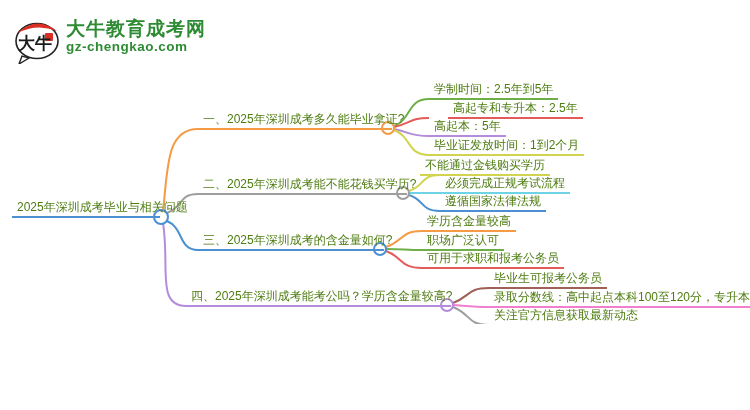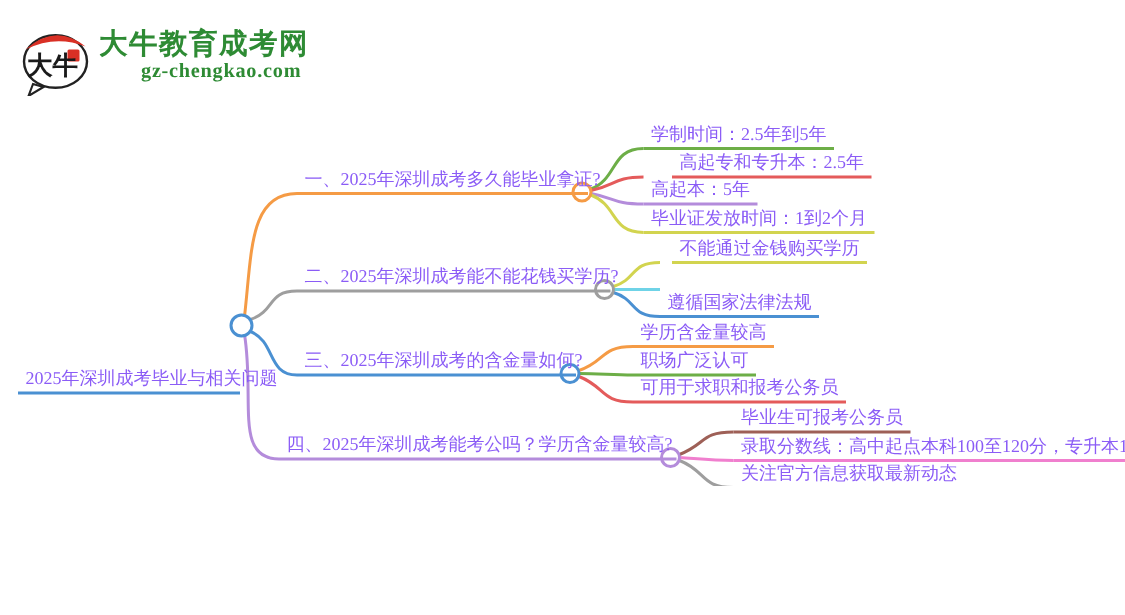"大牛" .canvas { font-family: Liberation Serif, serif -> Liberation Sans, sans-serif }
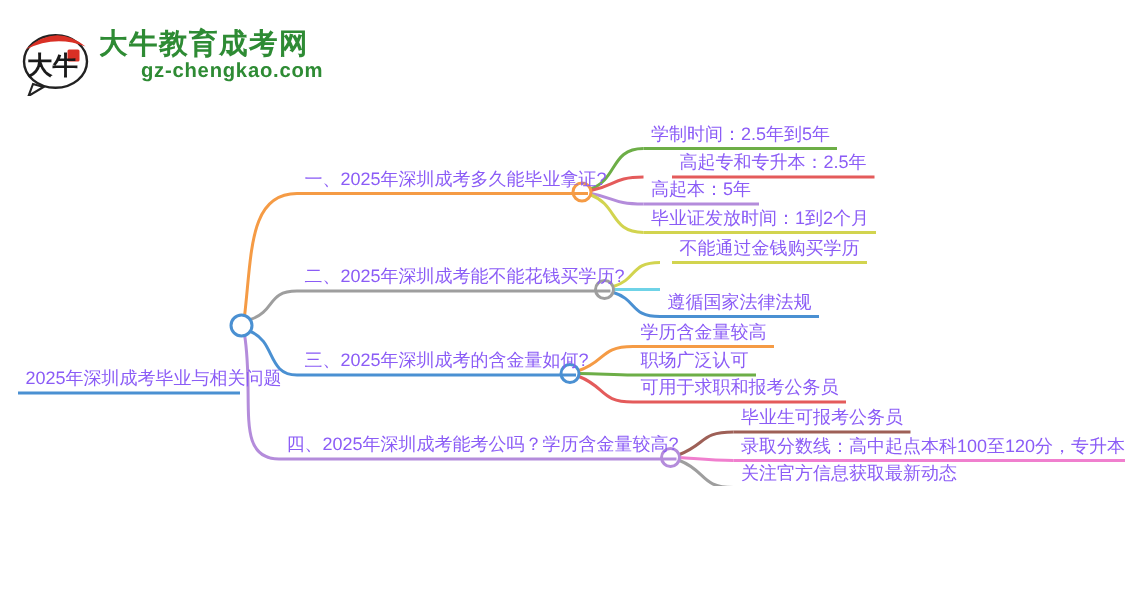"gz-chengkao.com" .logo-sub { margin-left: 28px -> none }
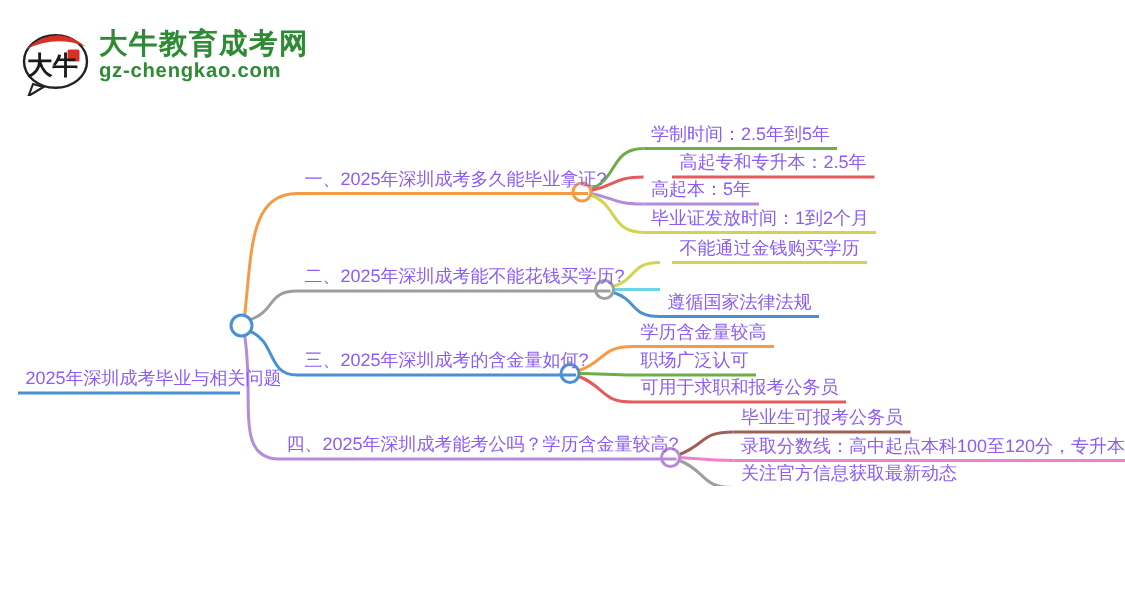"学制时间：2.5年到5年" .node { color: #8b5cf6 -> #4d7c0f }
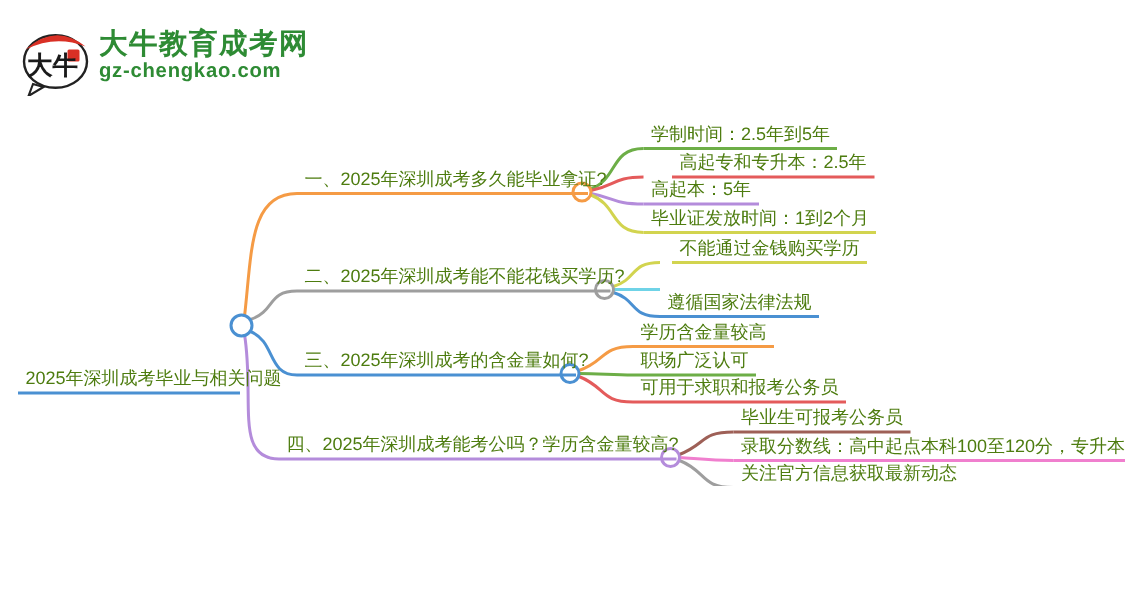"不能通过金钱购买学历" div.node { left: 448px -> 420px }
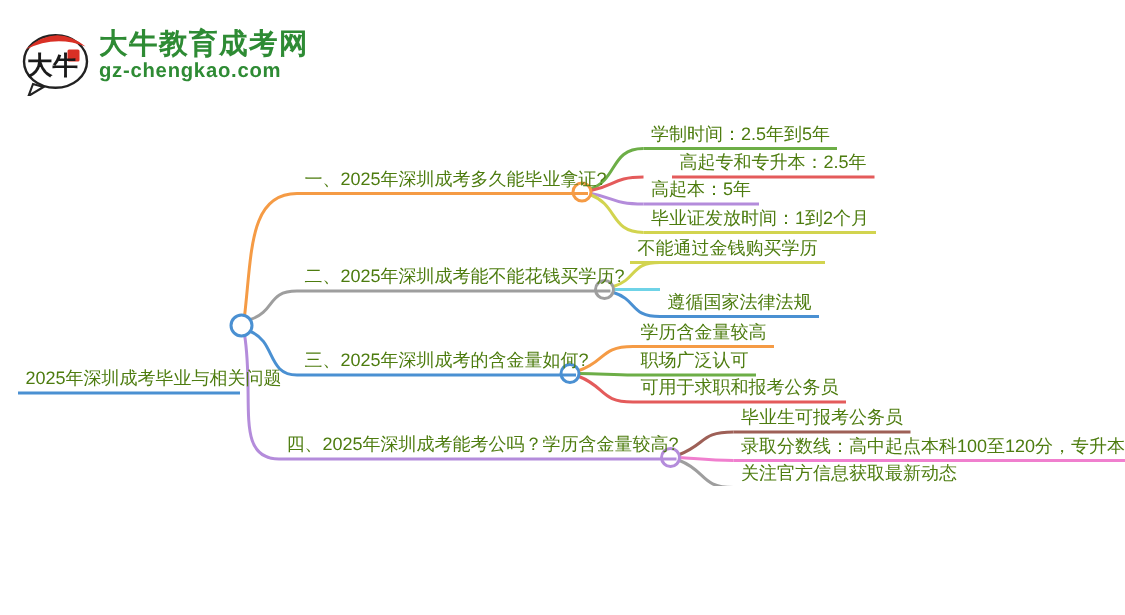"必须完成正规考试流程" div.node { html: none -> <div>必须完成正规考试流程</div> }
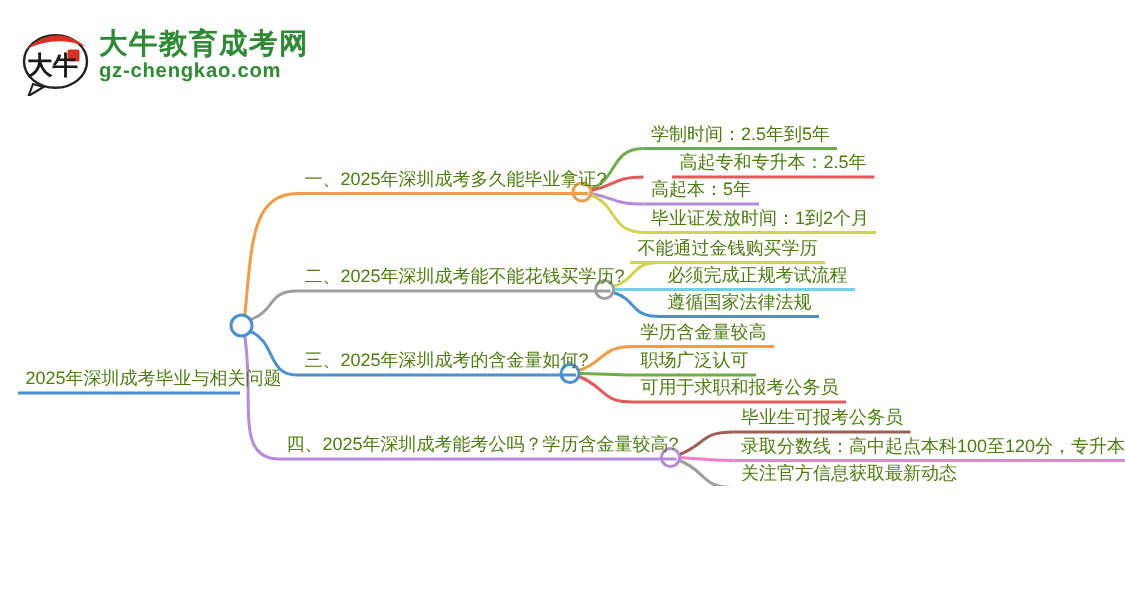"2025年深圳成考毕业与相关问题" .root-label { margin-top: 45px -> none }
